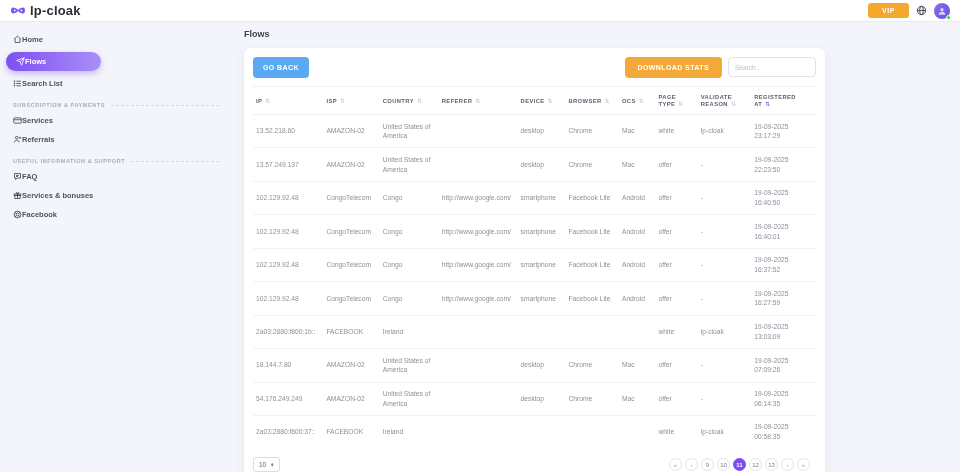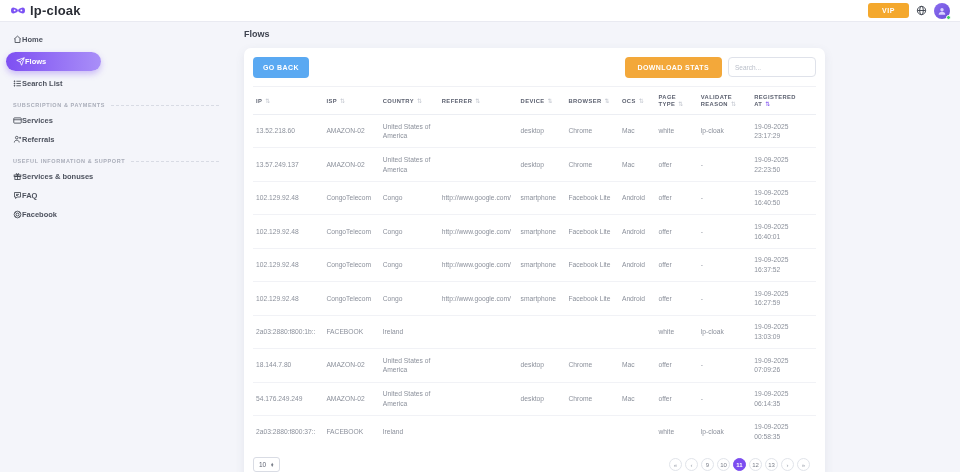"Services & bonuses" div.side-item { order: before "FAQ" -> after "FAQ" }
